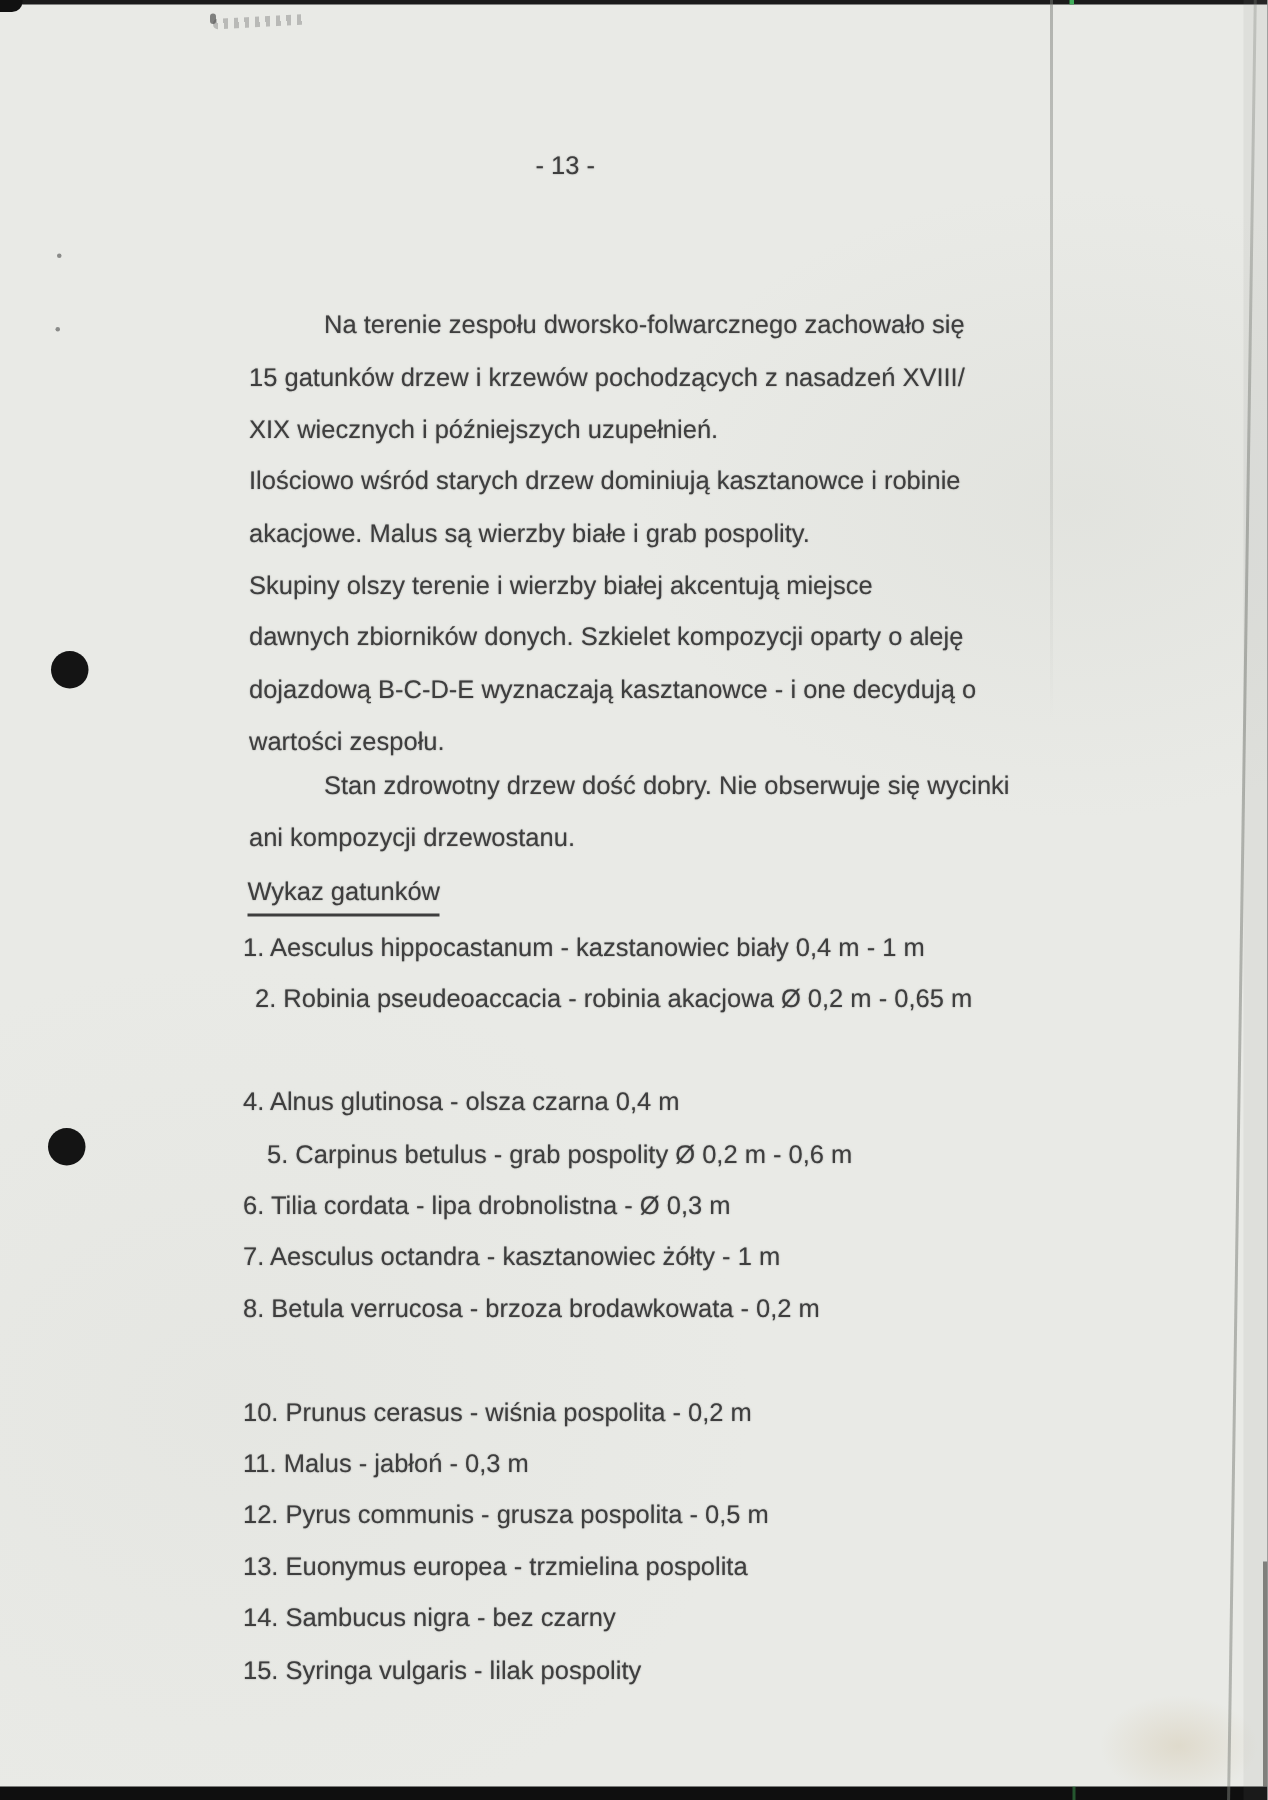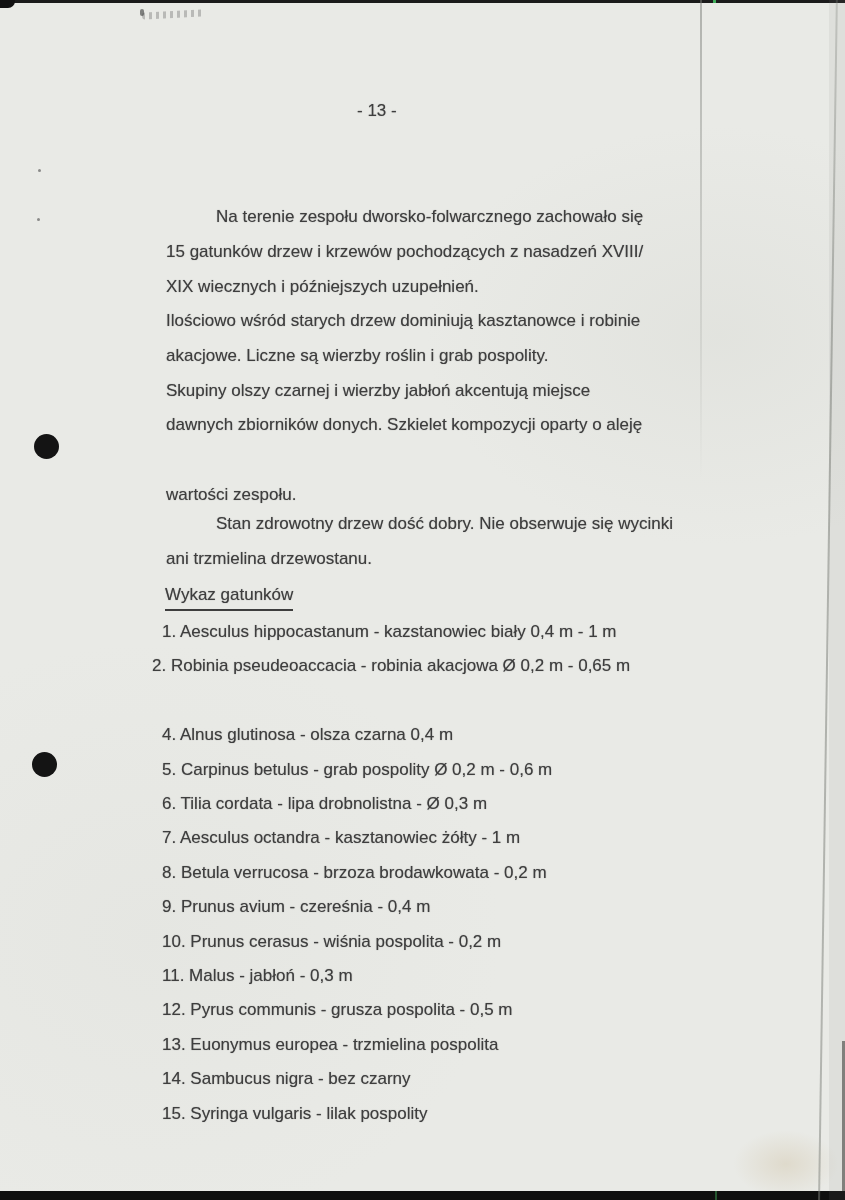"akacjowe. Liczne są wierzby roślin" div.tline { text: Liczne są wierzby roślin -> Malus są wierzby białe }
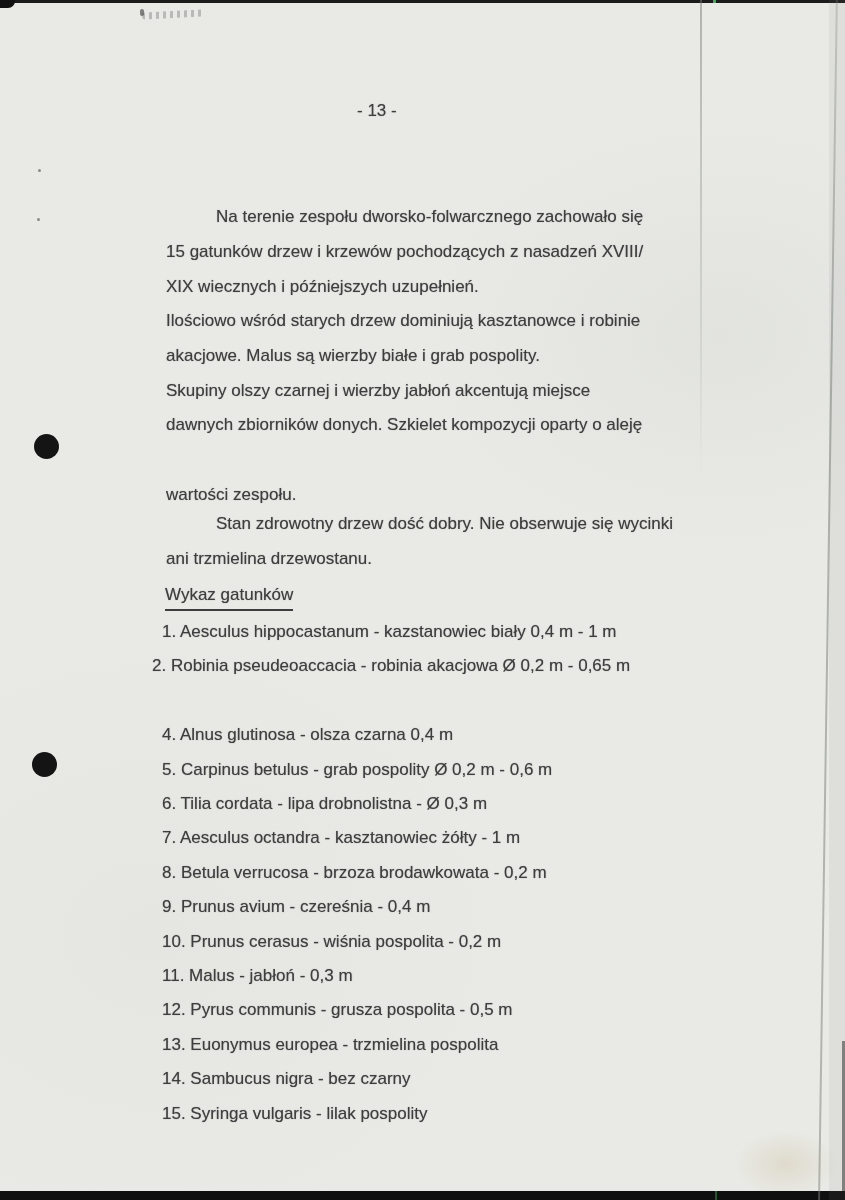"Skupiny olszy czarnej i wierzby" div.tline { text: czarnej i wierzby jabłoń -> terenie i wierzby białej }
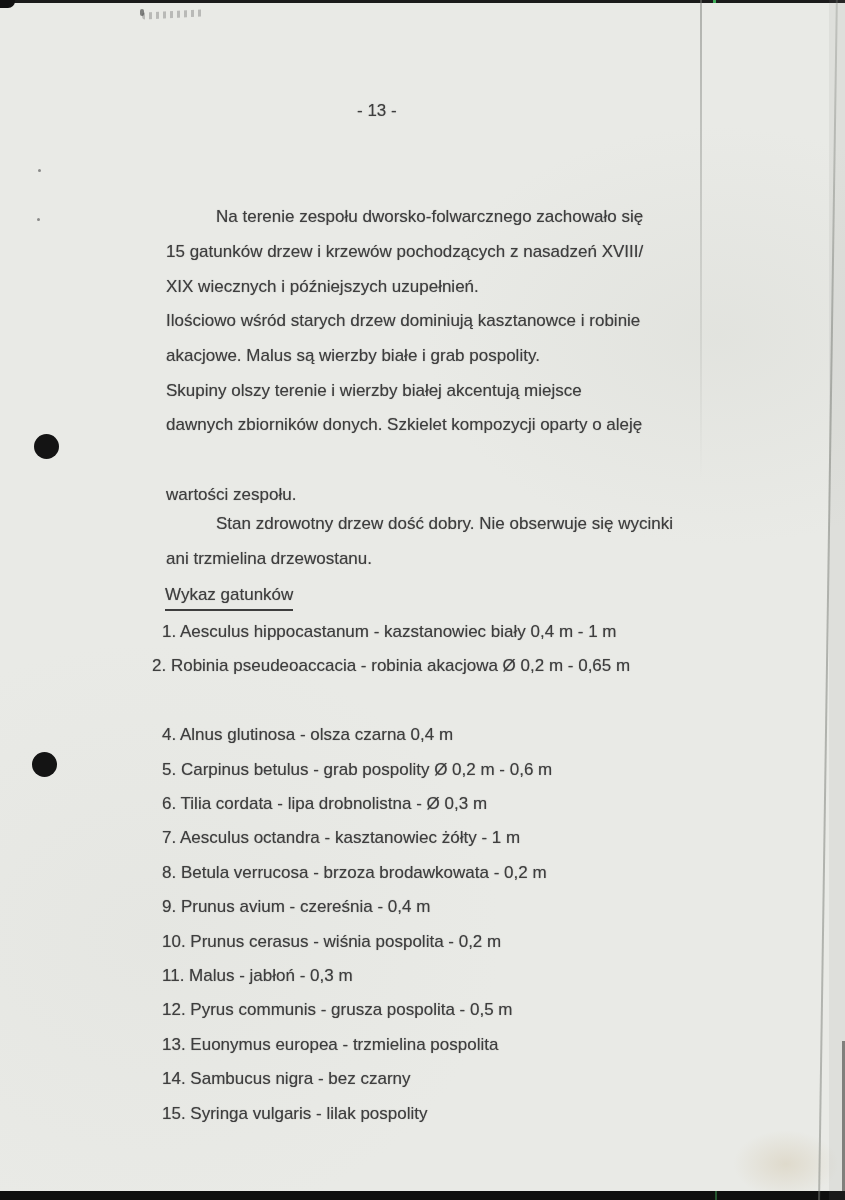"dojazdową B-C-D-E wyznaczają kasztanowce" div.tline { html: none -> <div>dojazdową B-C-D-E wyznaczają kasztanowce - i one decydują o</div> }
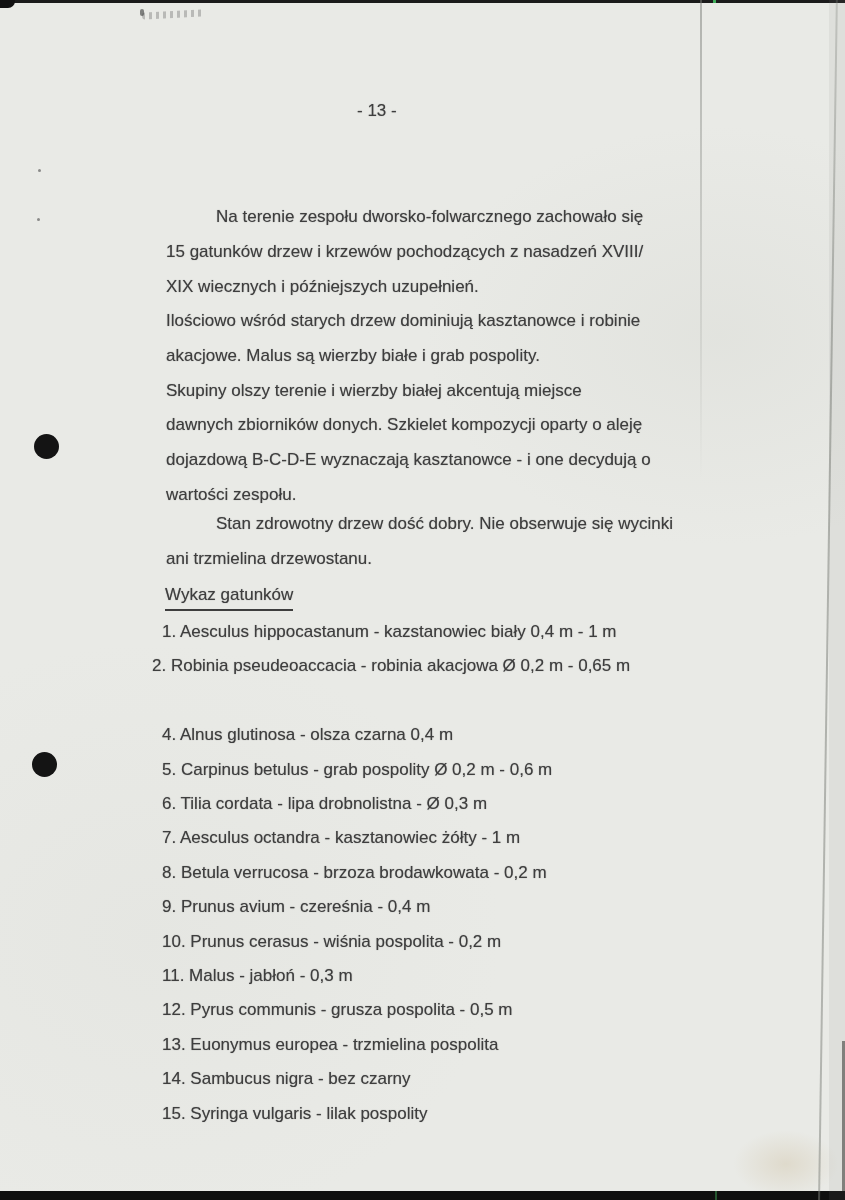"ani trzmielina drzewostanu." div.tline { text: trzmielina -> kompozycji }
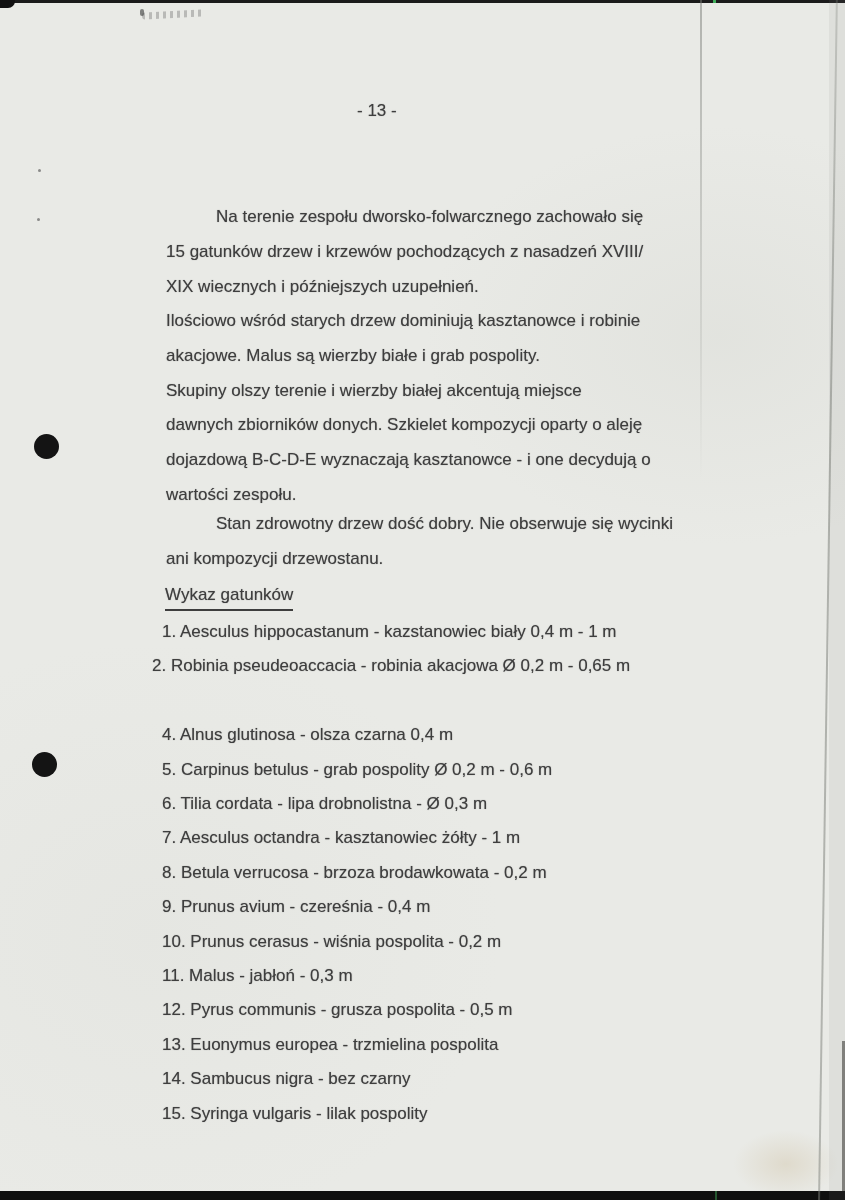"2. Robinia pseudeoaccacia - robinia" div.tline { left: 152px -> 170px }
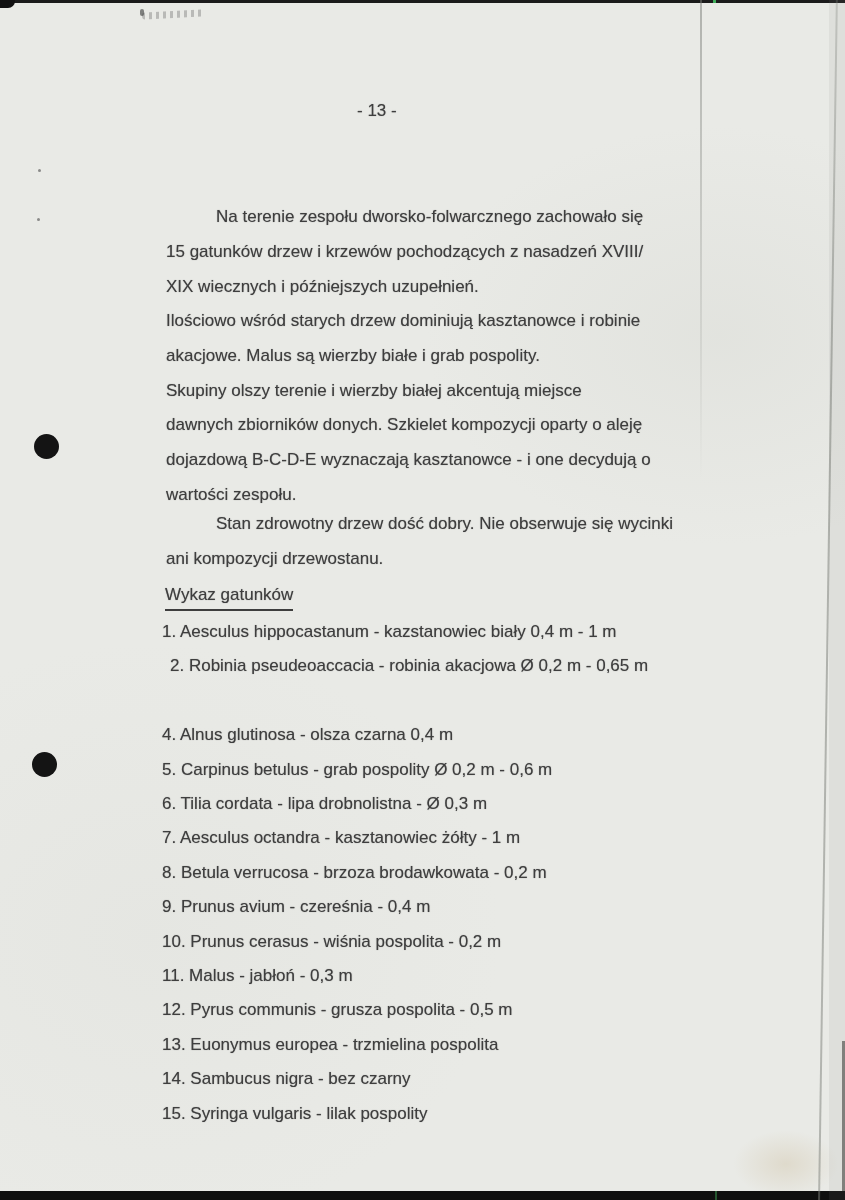"5. Carpinus betulus - grab" div.tline { left: 162px -> 178px }
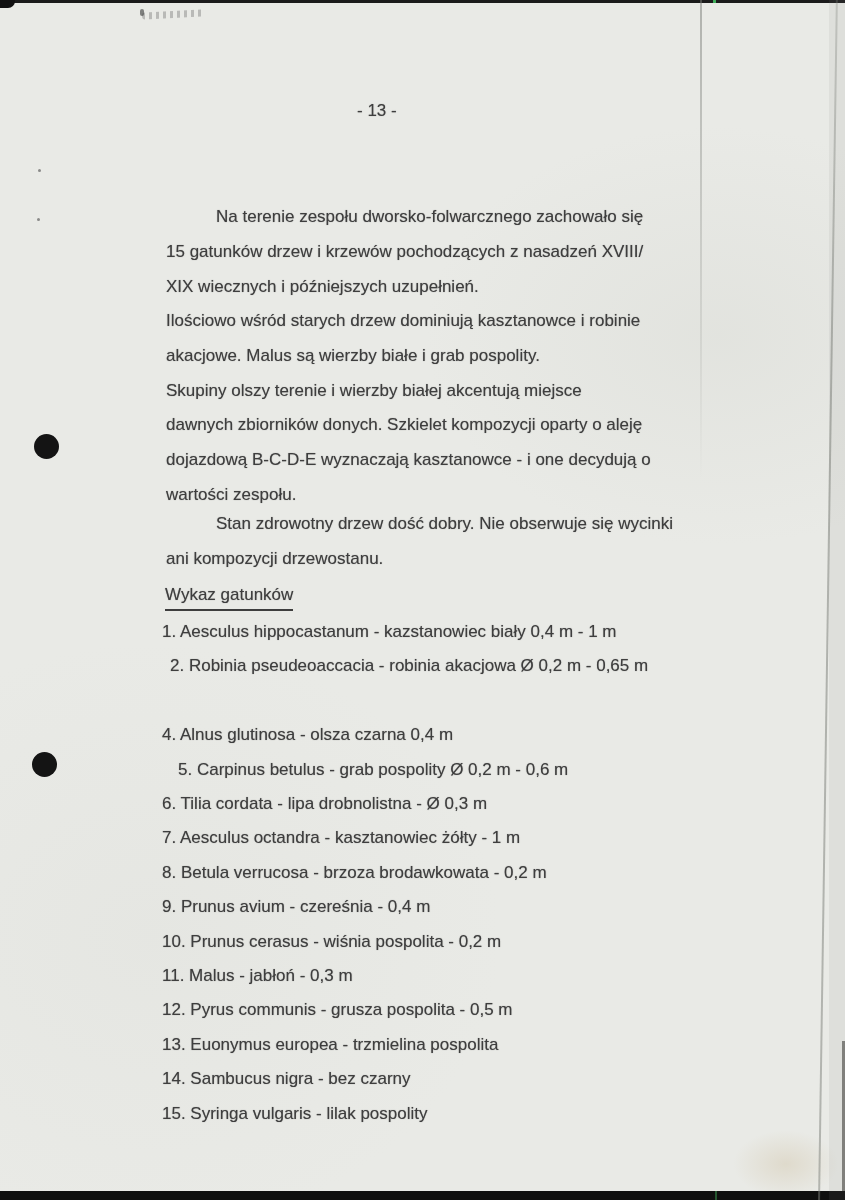"9. Prunus avium - czereśnia" div.tline { html: <div>9. Prunus avium - czereśnia - 0,4 m</div> -> none }
